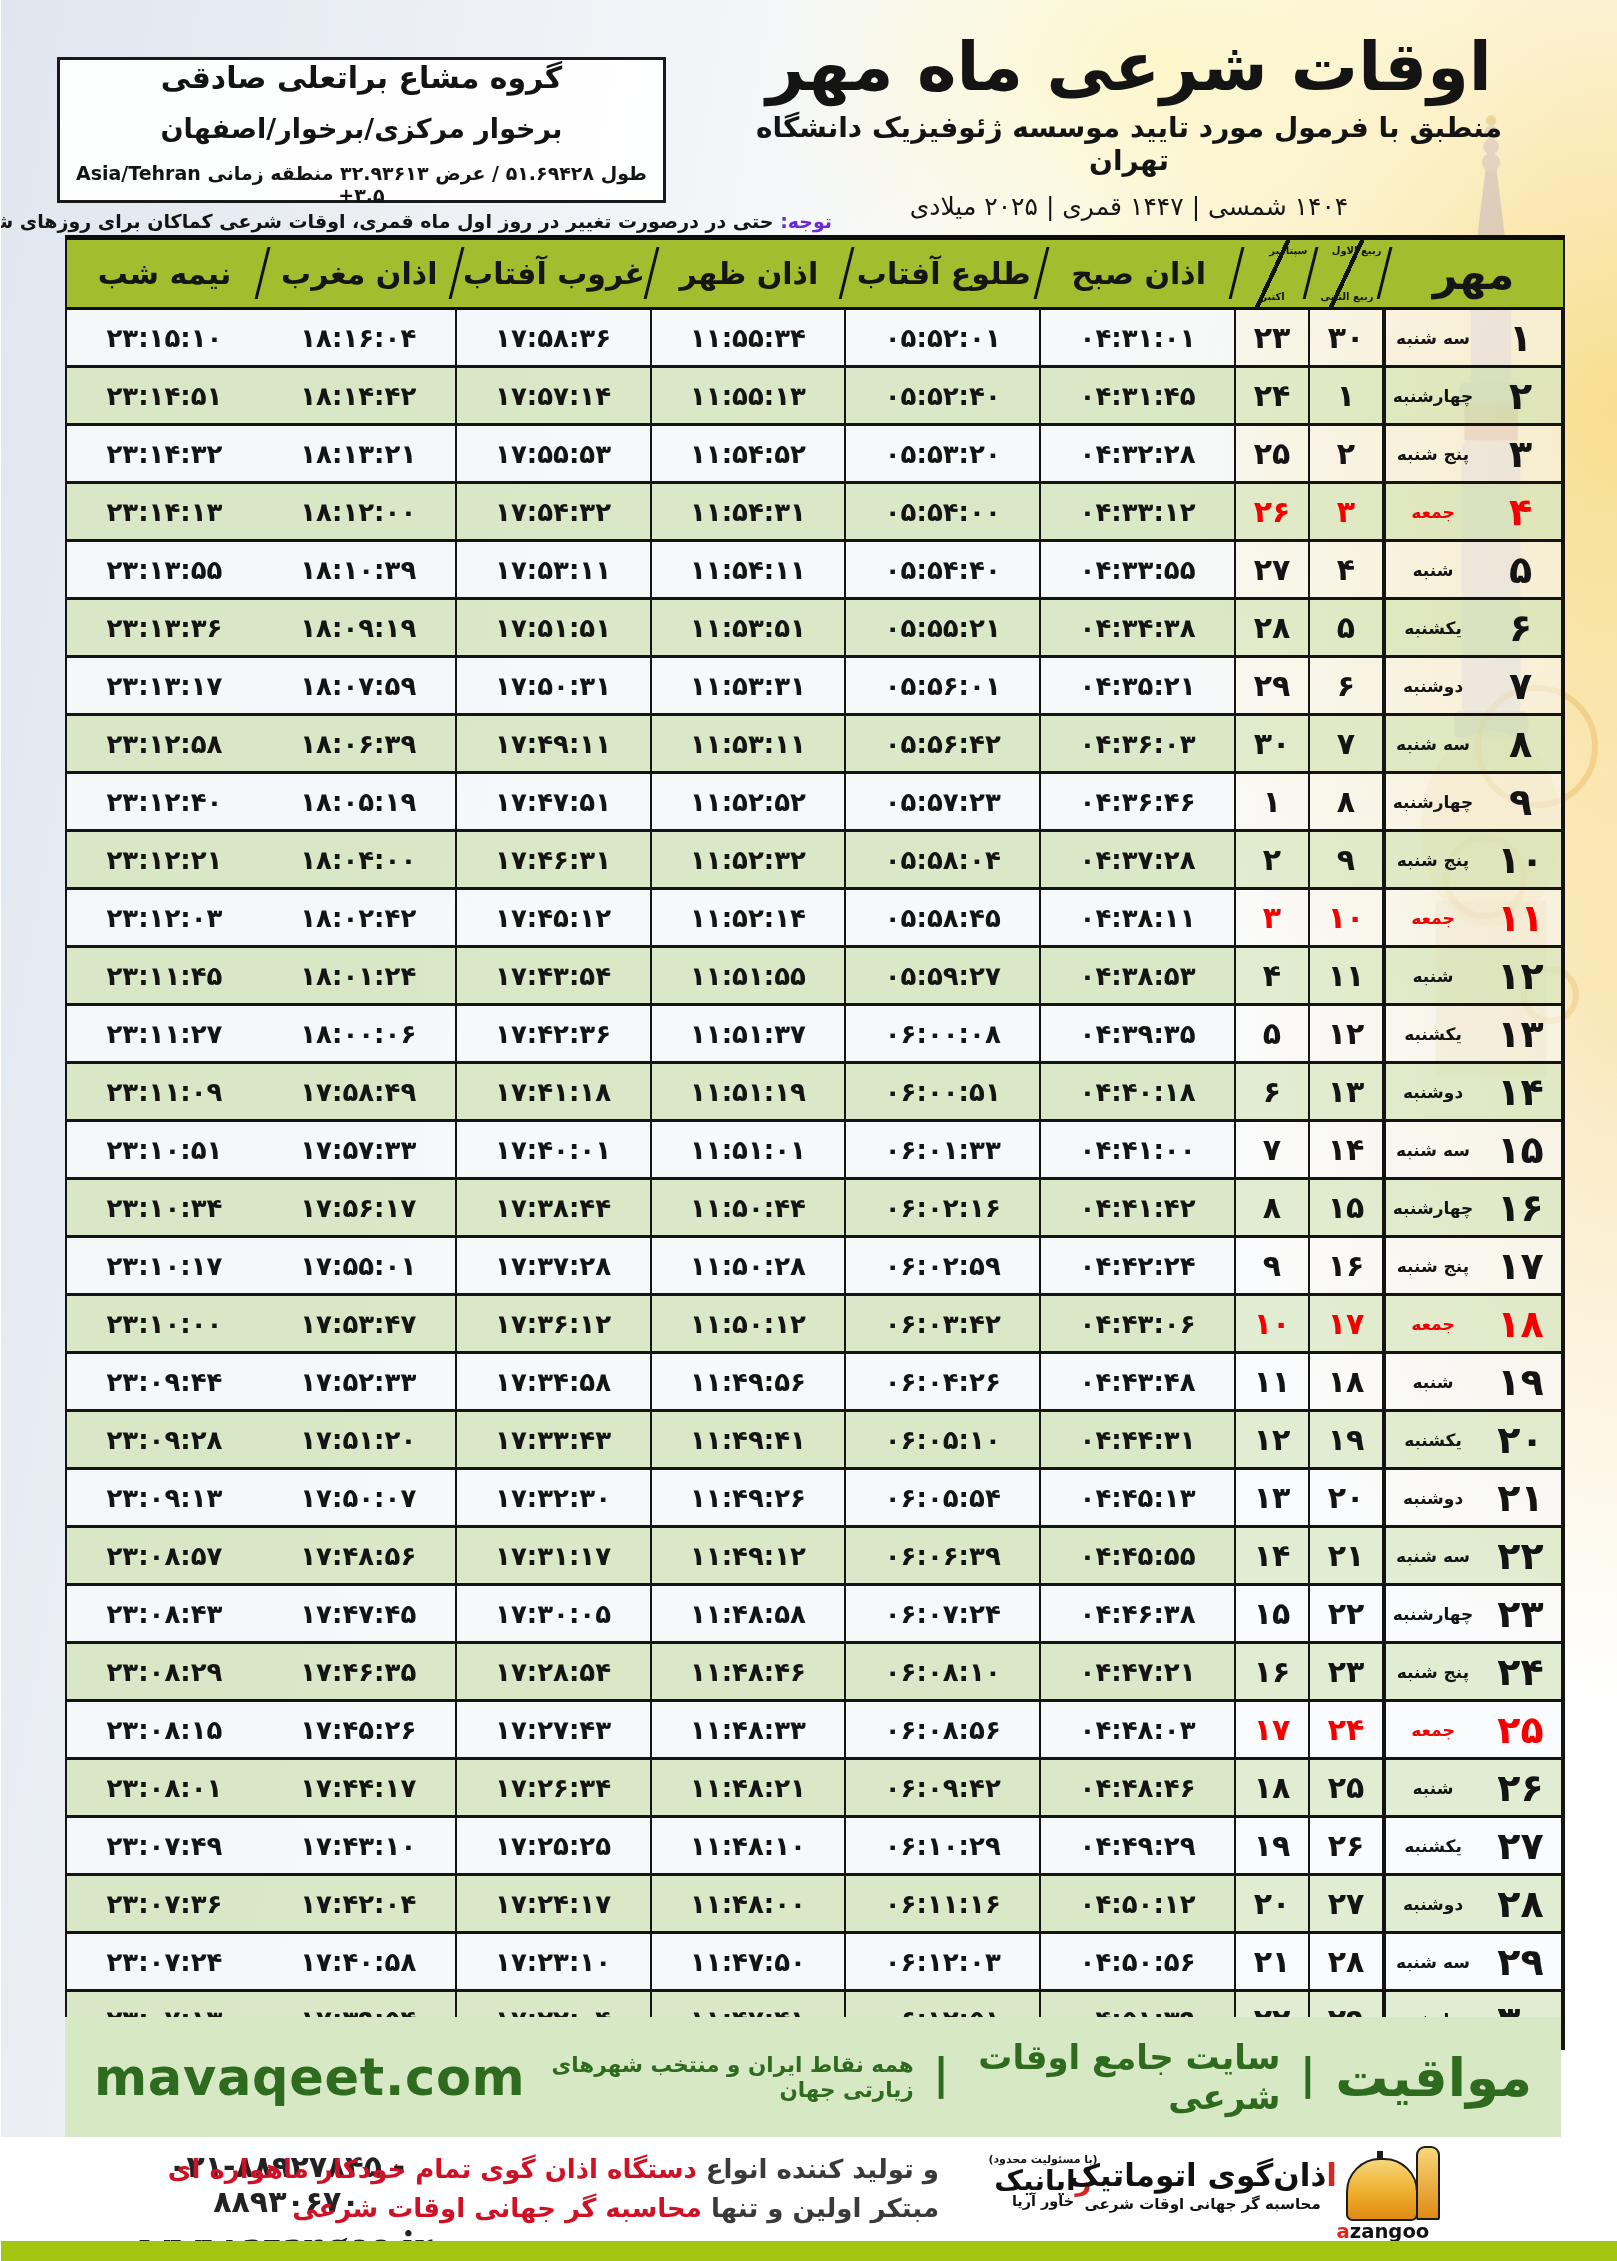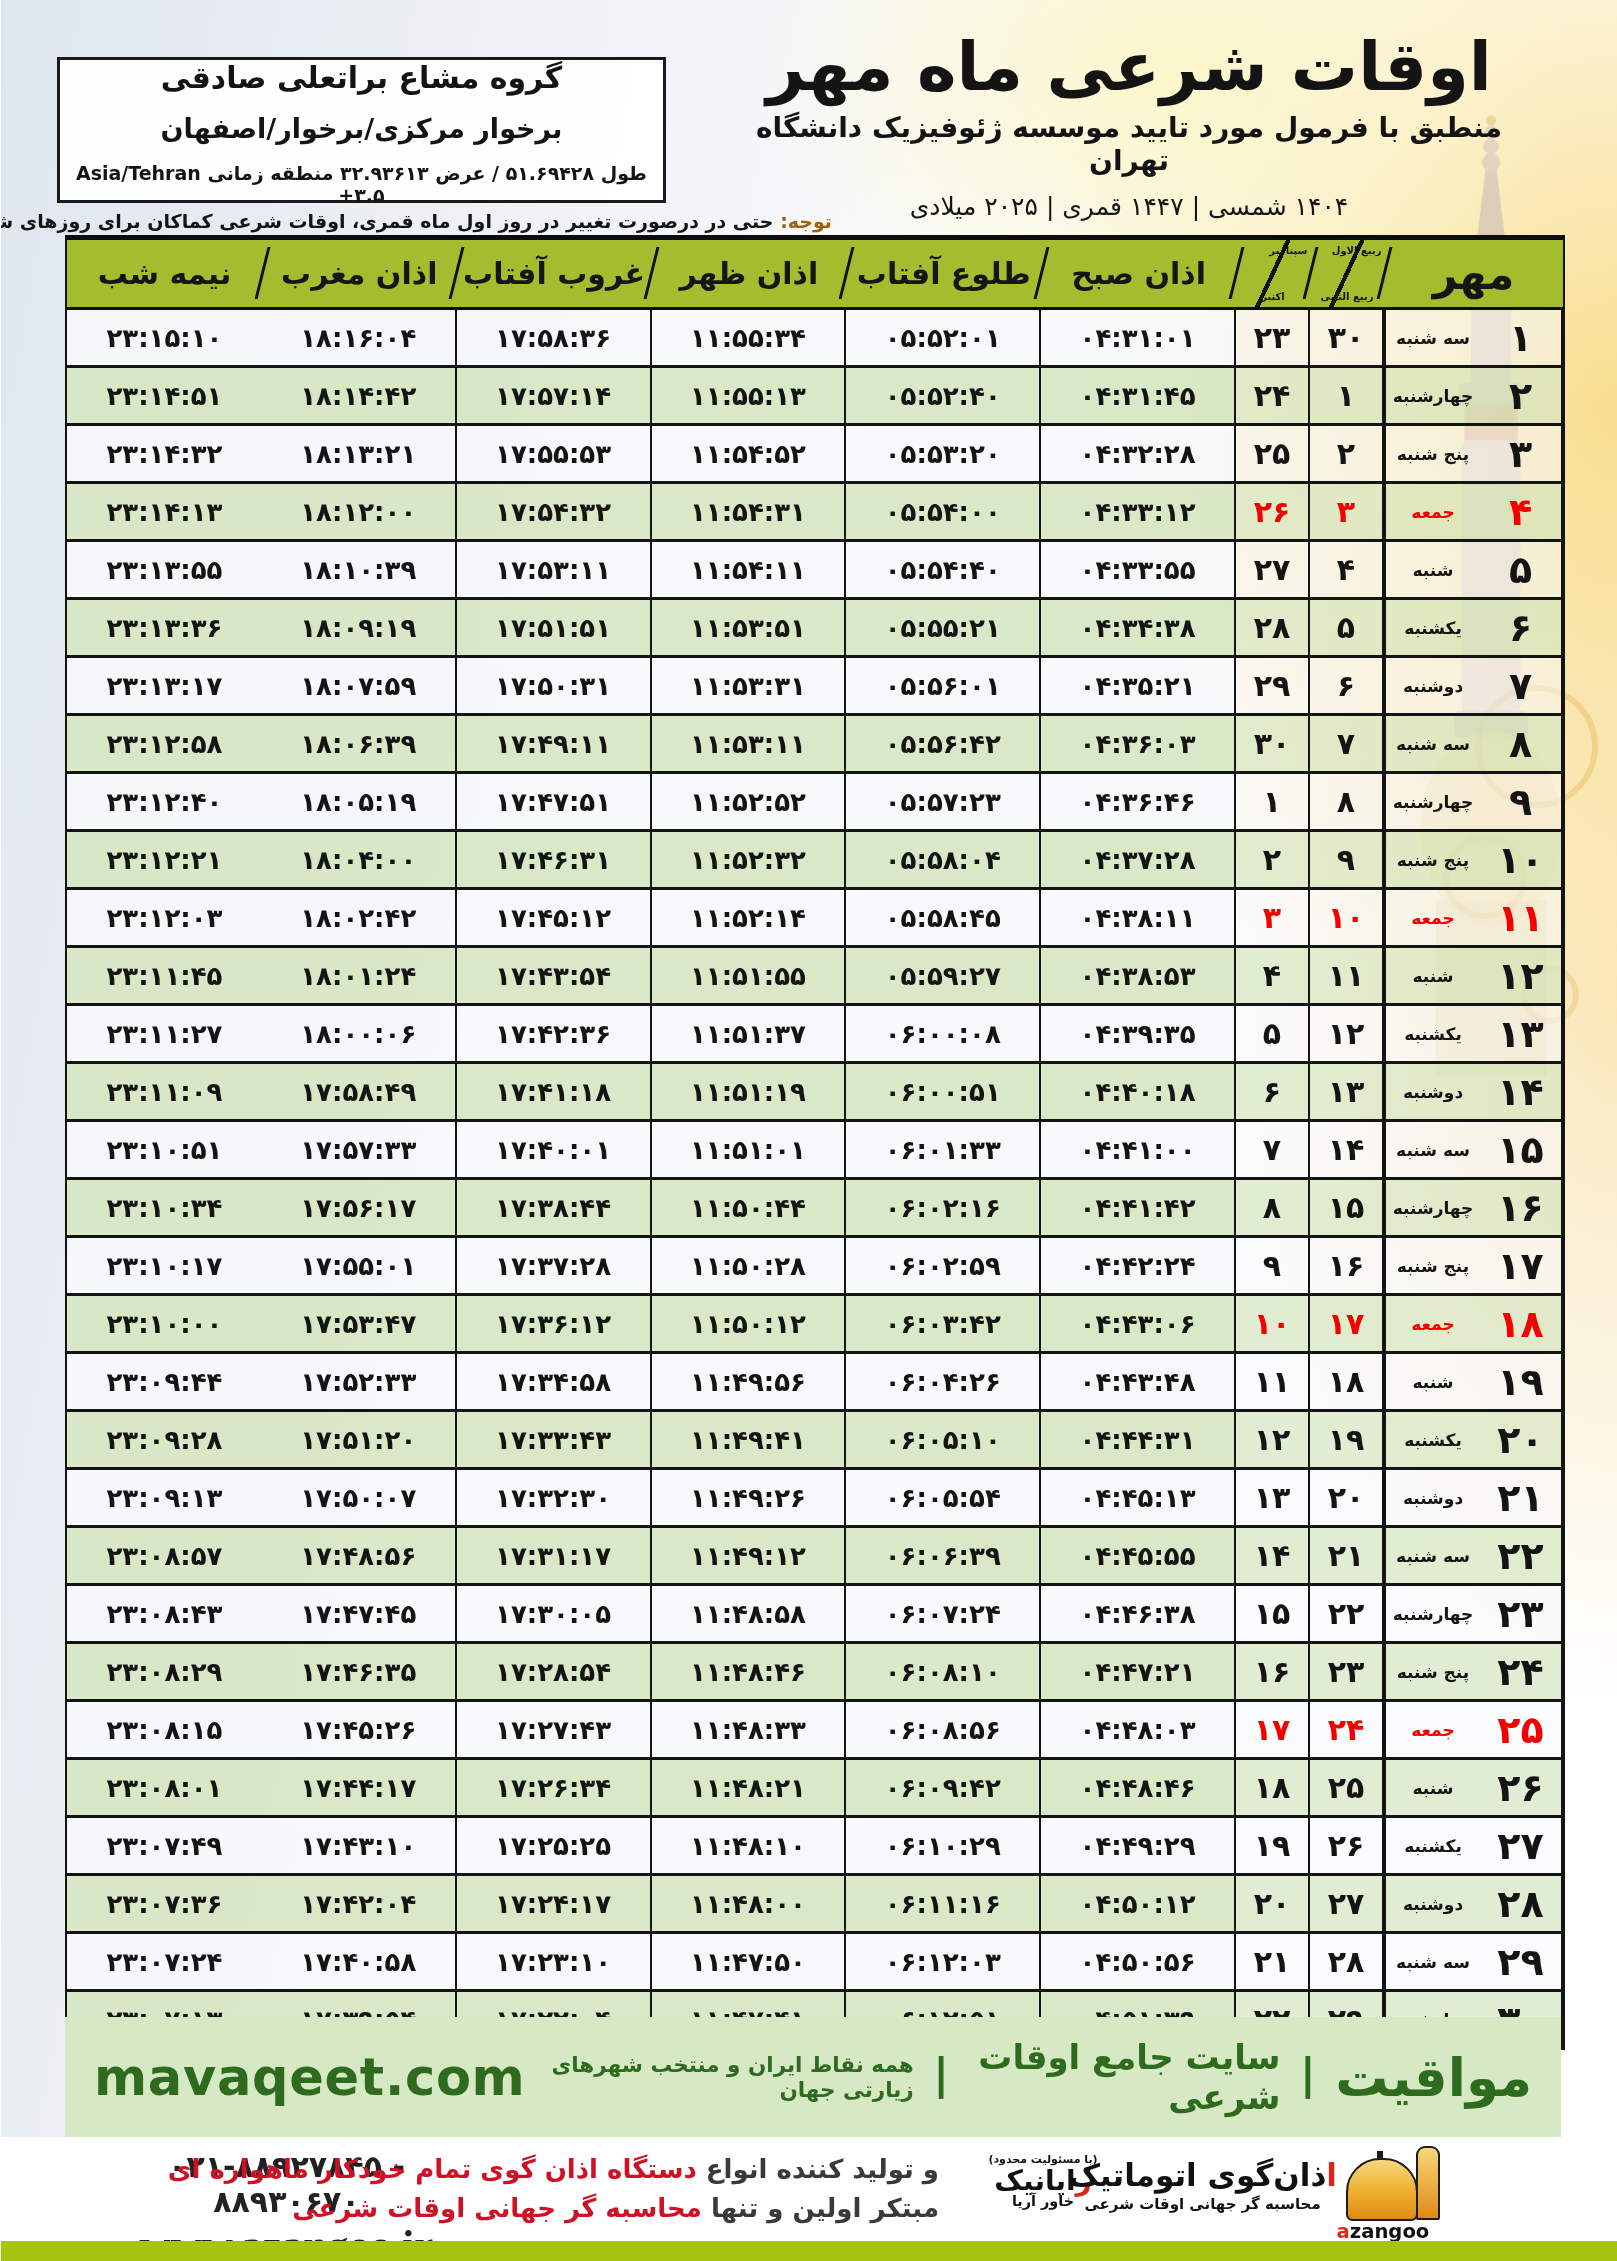"توجه:" .note .lbl { color: #a16207 -> #6d28d9 }
